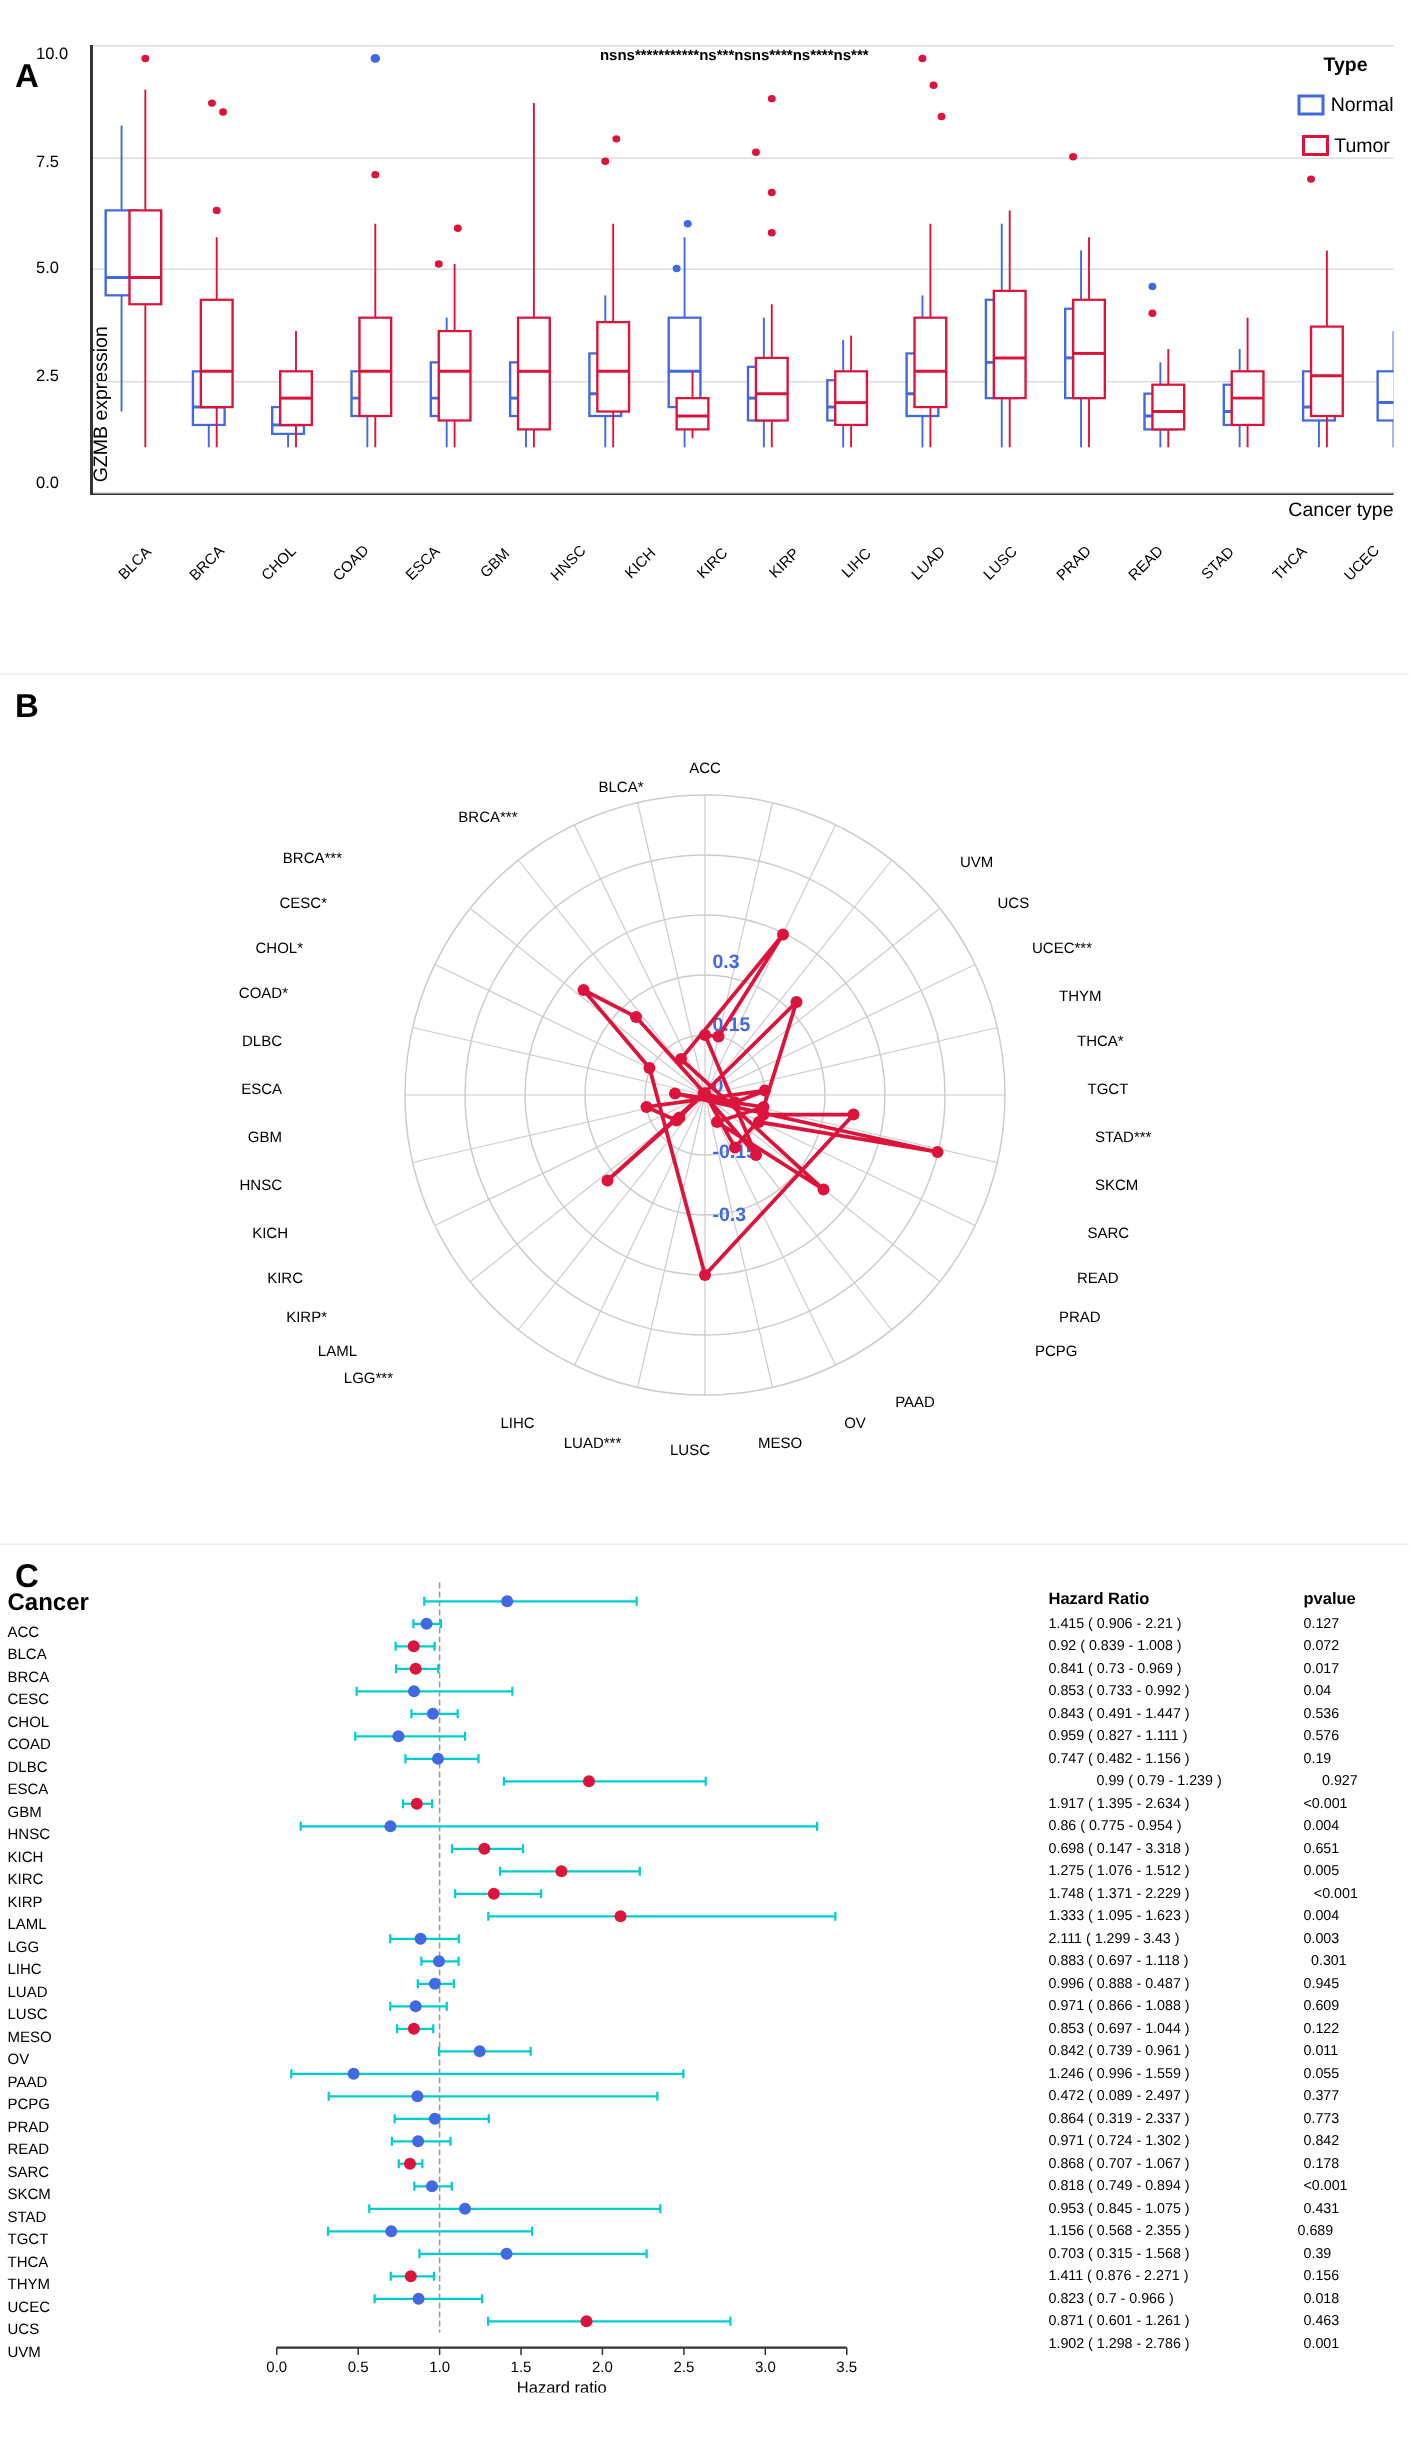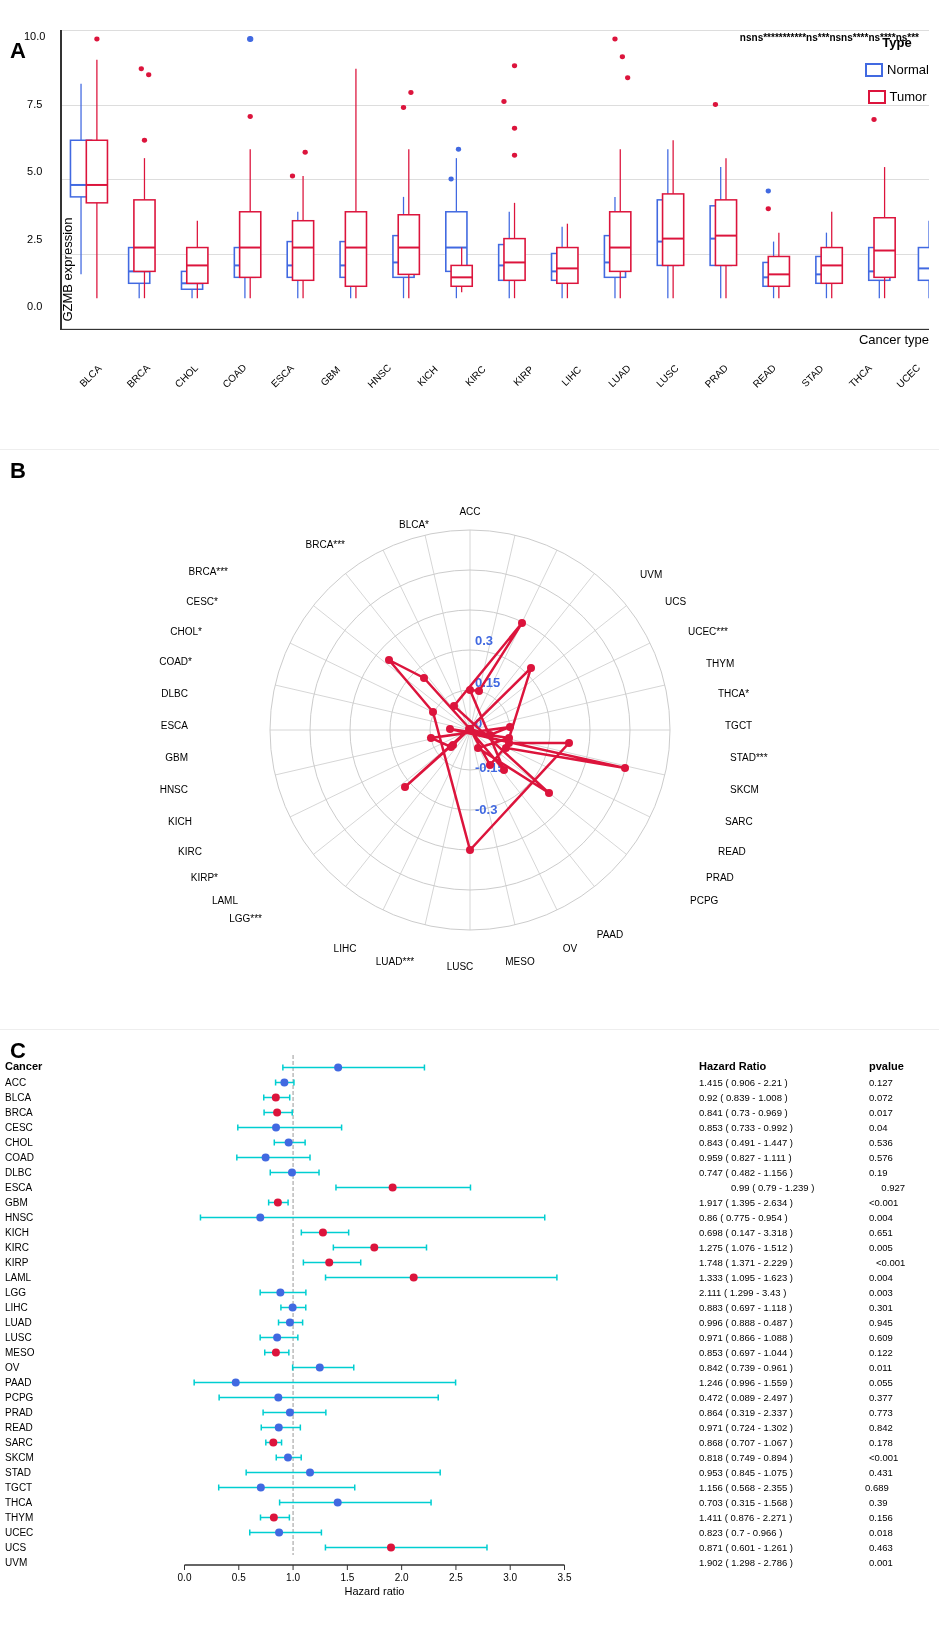"10.0" .y-labels { align-items: center -> none; bottom: 16px -> 0 }
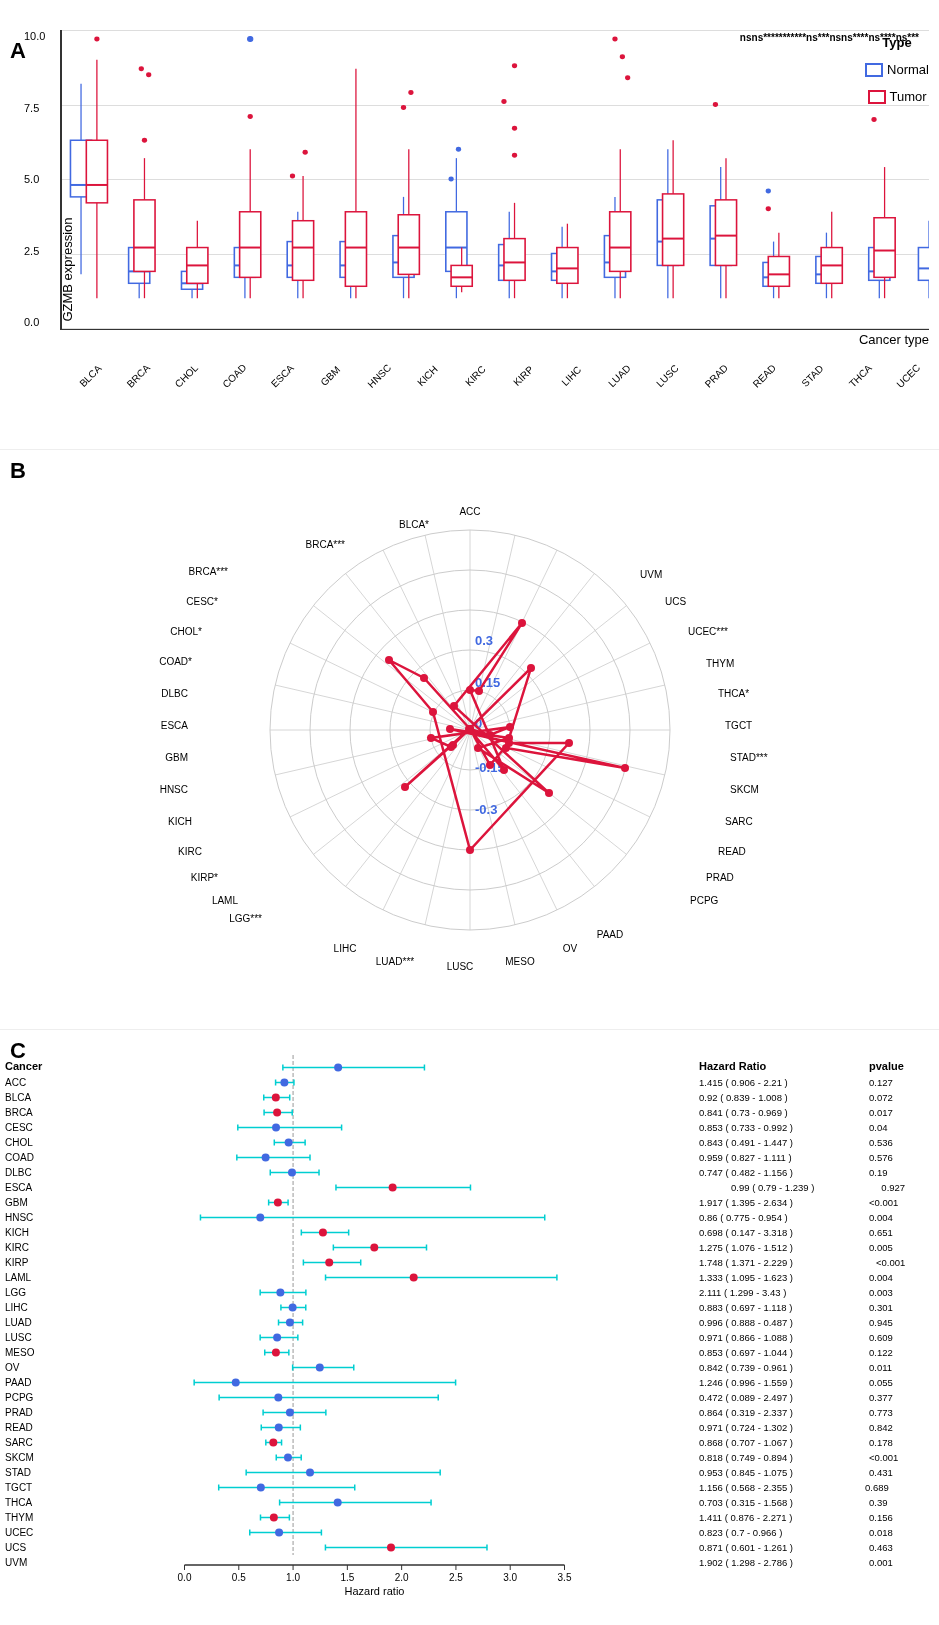"ns" .significance-row { justify-content: flex-end -> center }
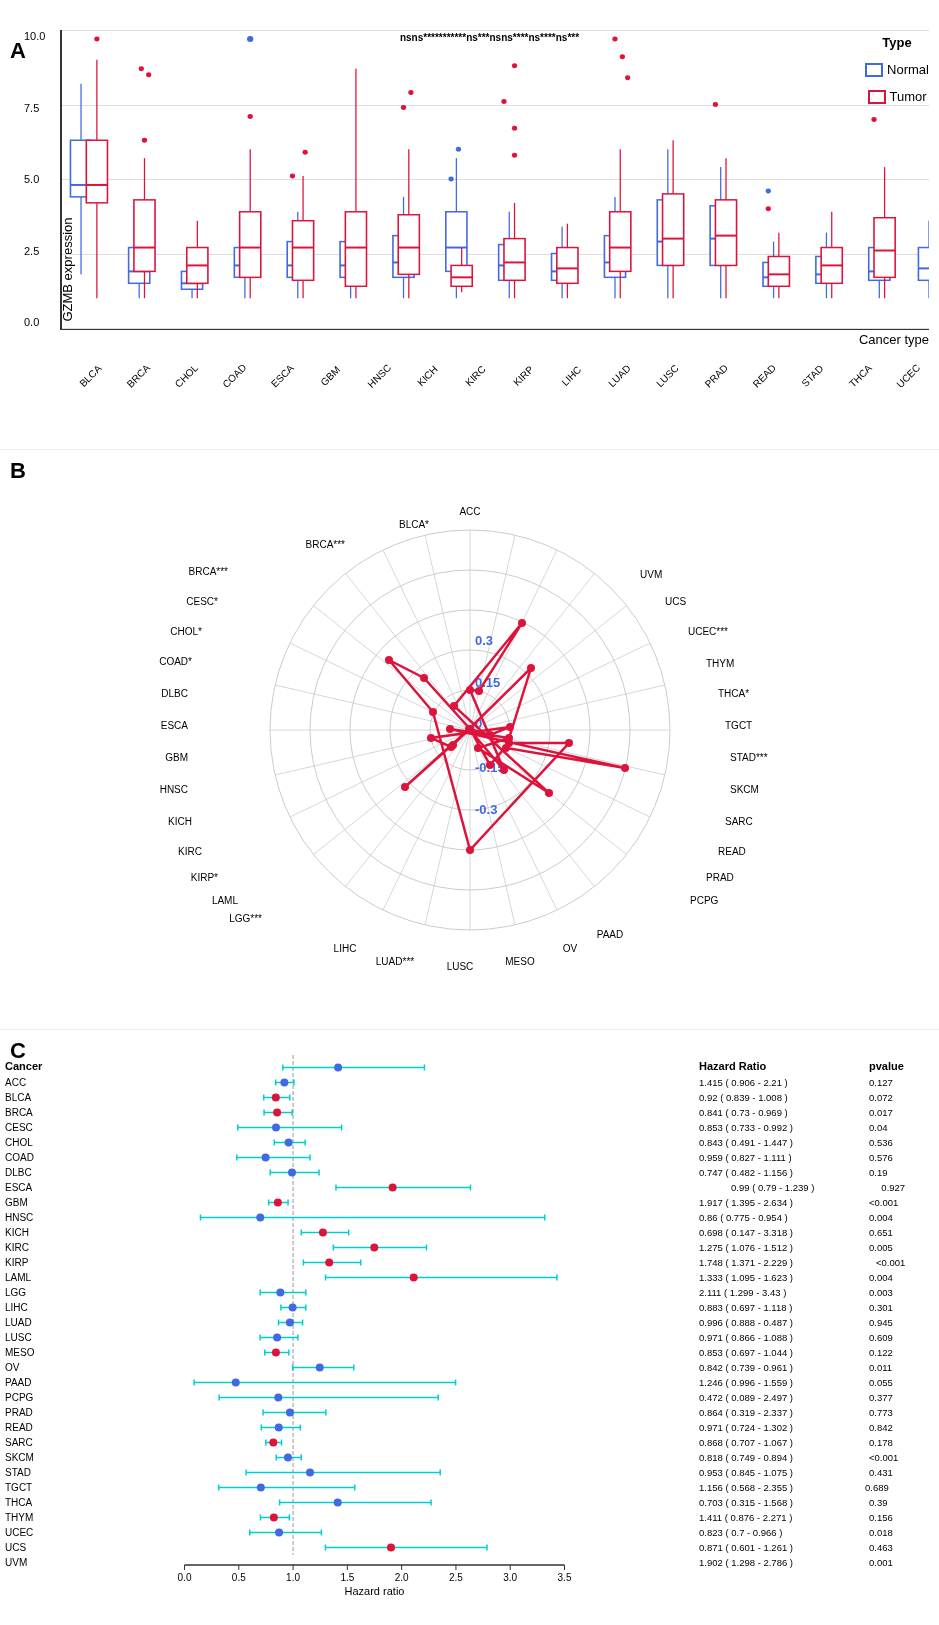"Cancer" .forest-labels .col-header { font-size: 11px -> 16px }
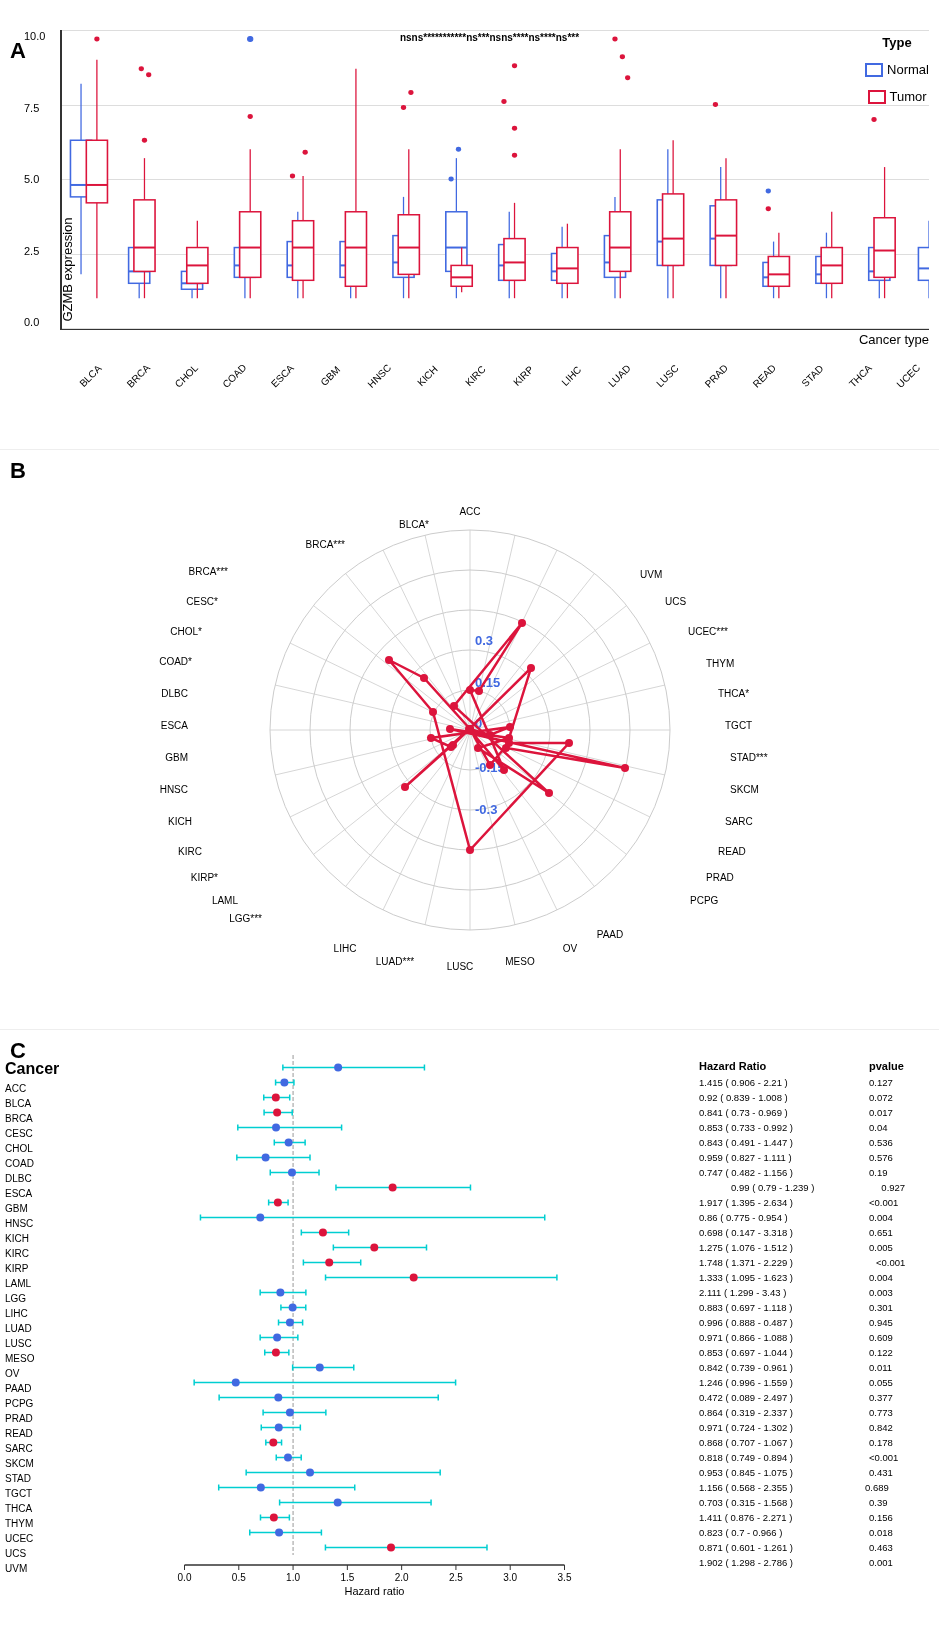"0.883 ( 0.697 - 1.118" div.forest-right-row { justify-content: none -> space-between }
